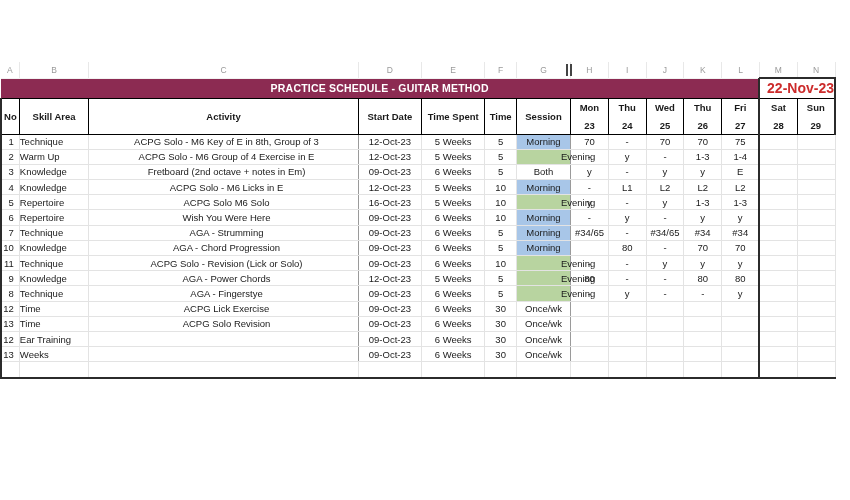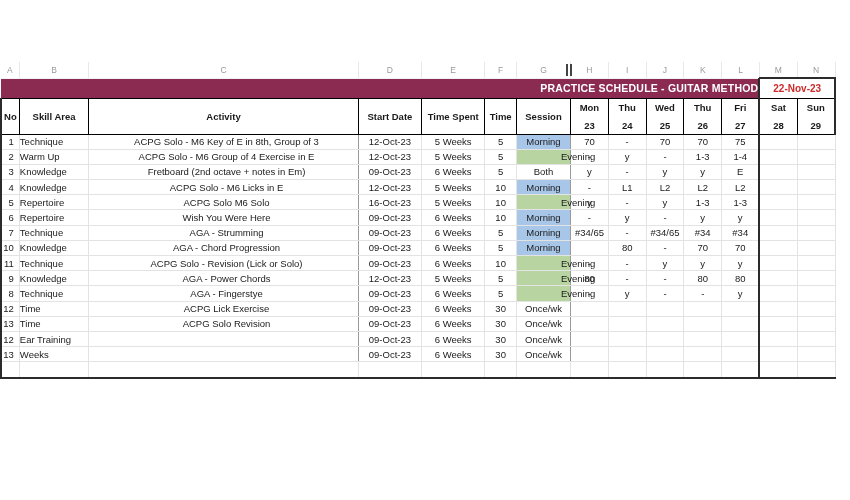"PRACTICE SCHEDULE - GUITAR METHOD" td.title-bar { text-align: right -> center }
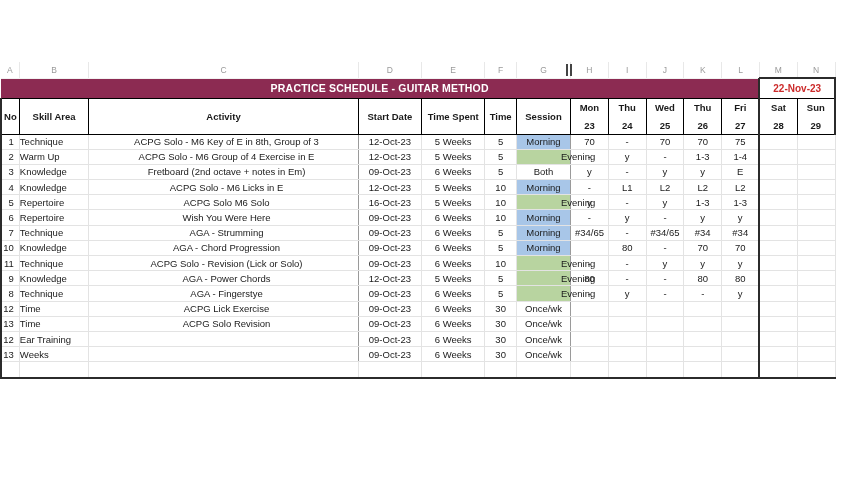"22-Nov-23" td.title-date { font-size: 10px -> 14px; text-align: center -> right }
